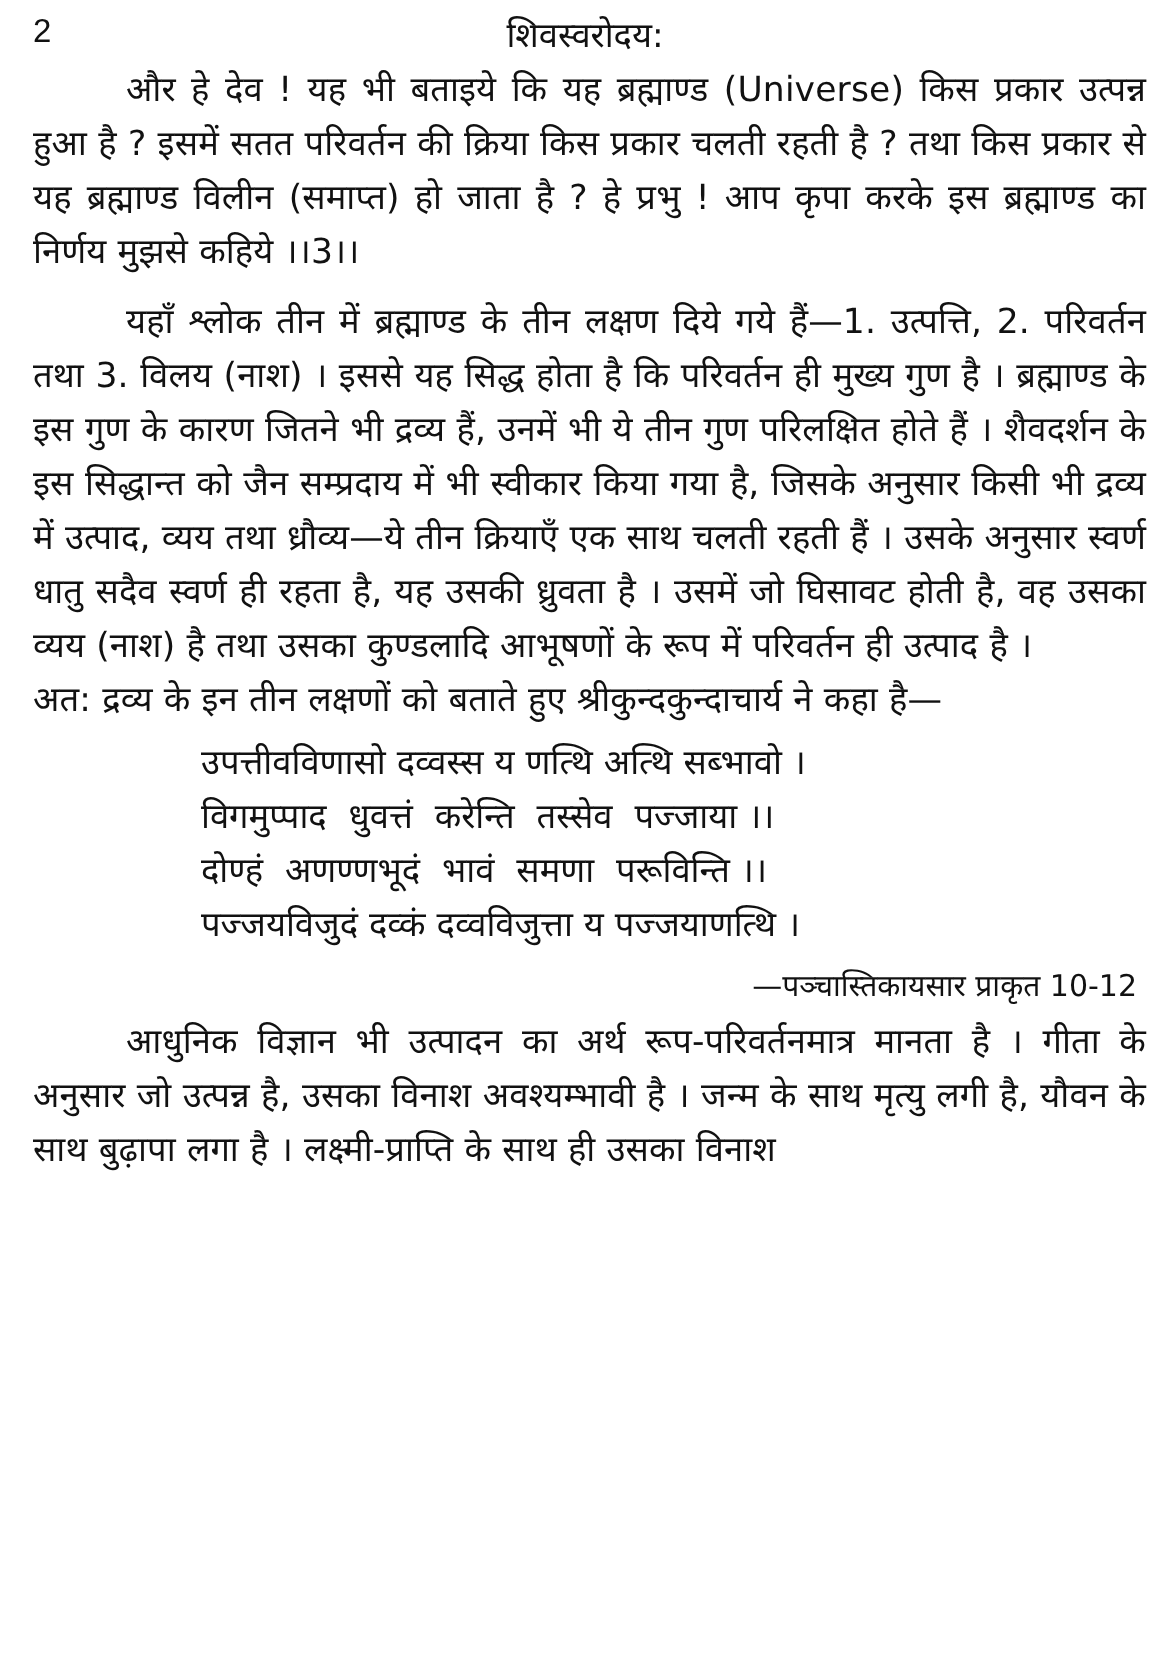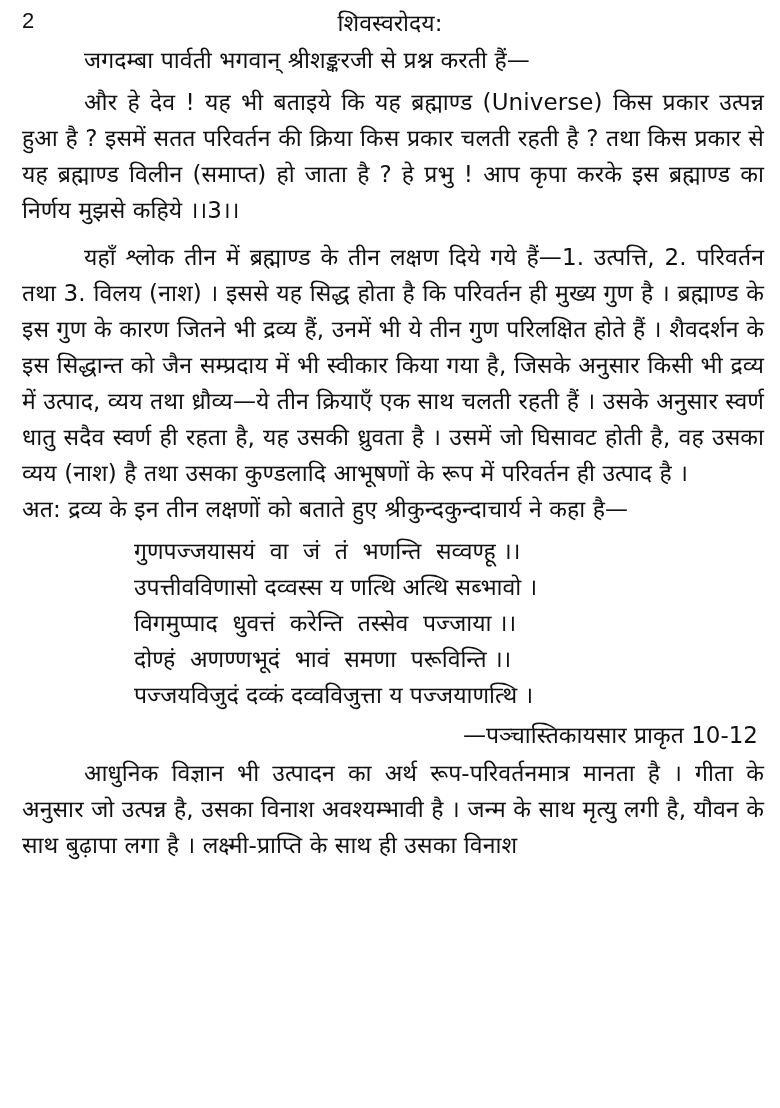"जगदम्बा पार्वती भगवान् श्रीशङ्करजी से" p.para { html: <p>जगदम्बा पार्वती भगवान् श्रीशङ्करजी से प्रश्न करती हैं—</p> -> none }
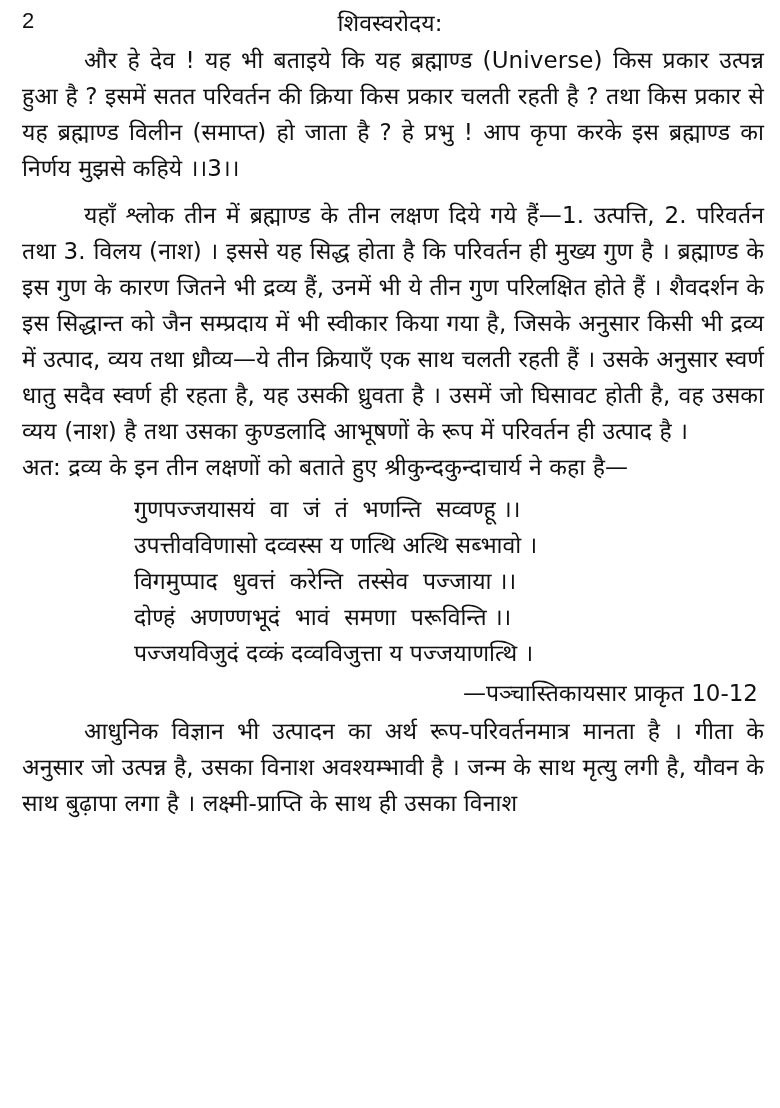"गुणपज्जयासयं वा जं तं भणन्ति" div.verse-line { html: <div>गुणपज्जयासयं वा जं तं भणन्ति सव्वण्हू ।।</div> -> none }
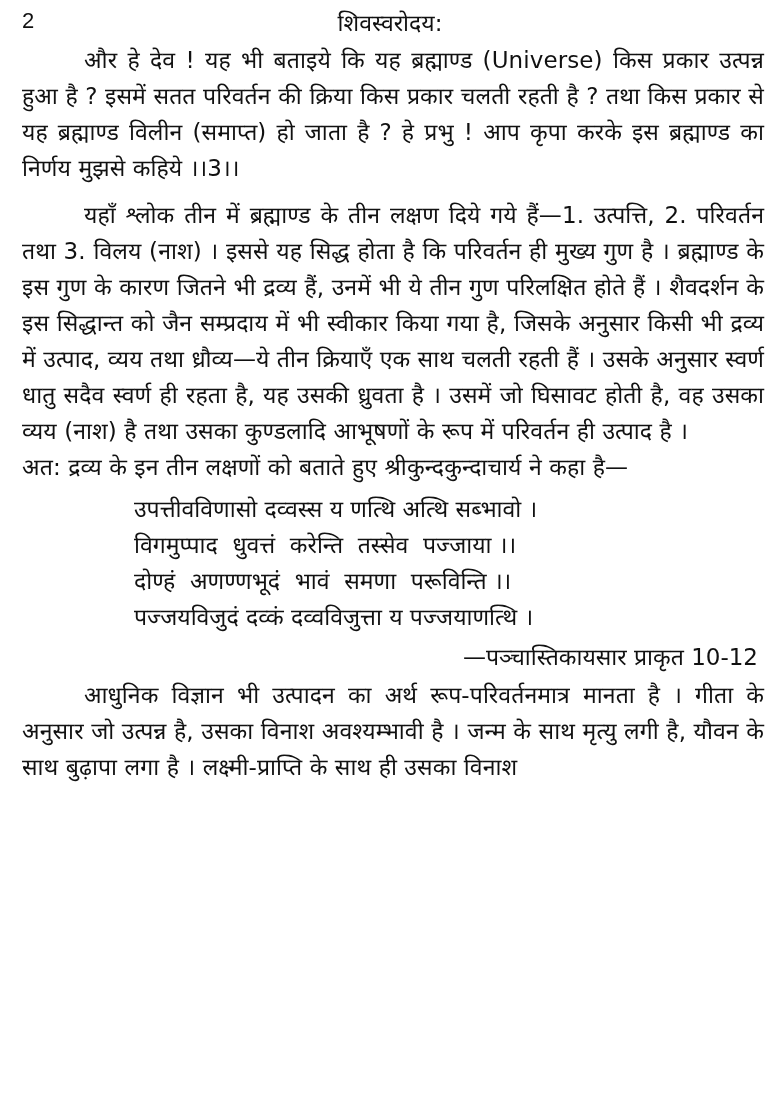"—पञ्चास्तिकायसार प्राकृत 10-12" .source { font-size: 23px -> 20px }
